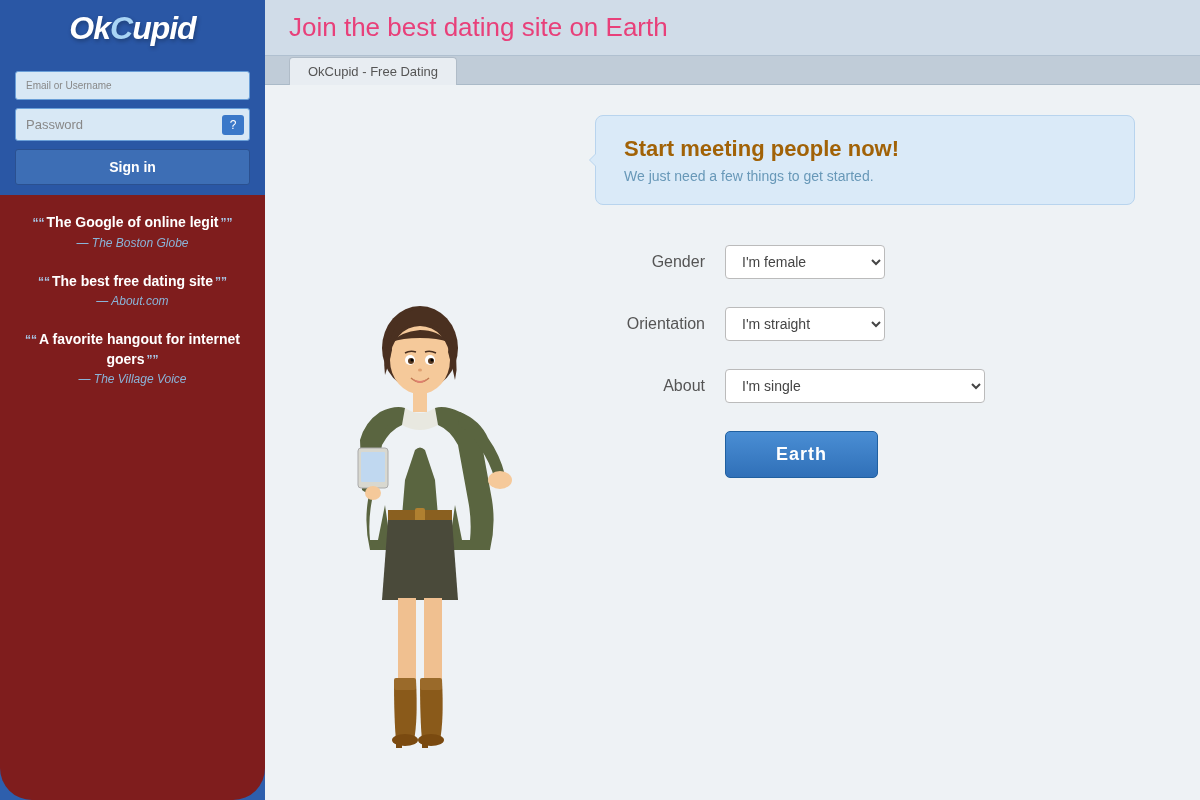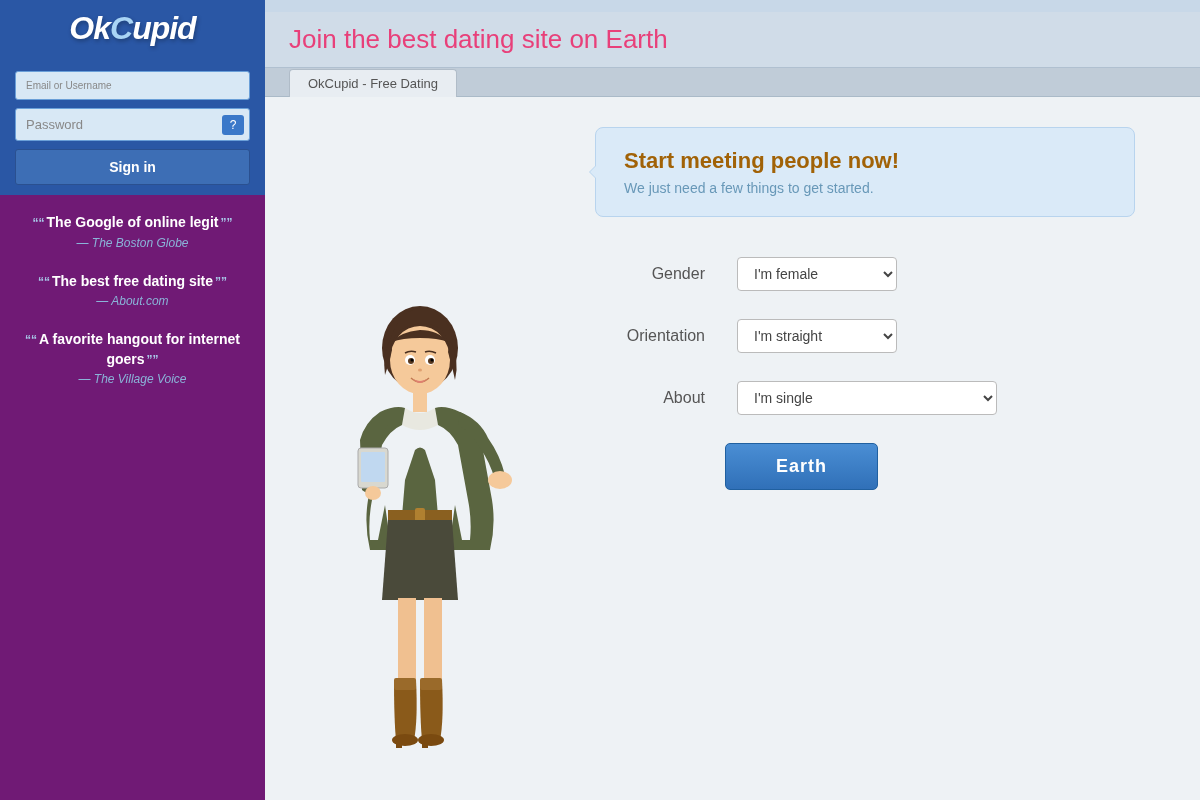"OkCupid" #sidebar { background: #701a75 -> #7f1d1d; border-radius: none -> 32px }
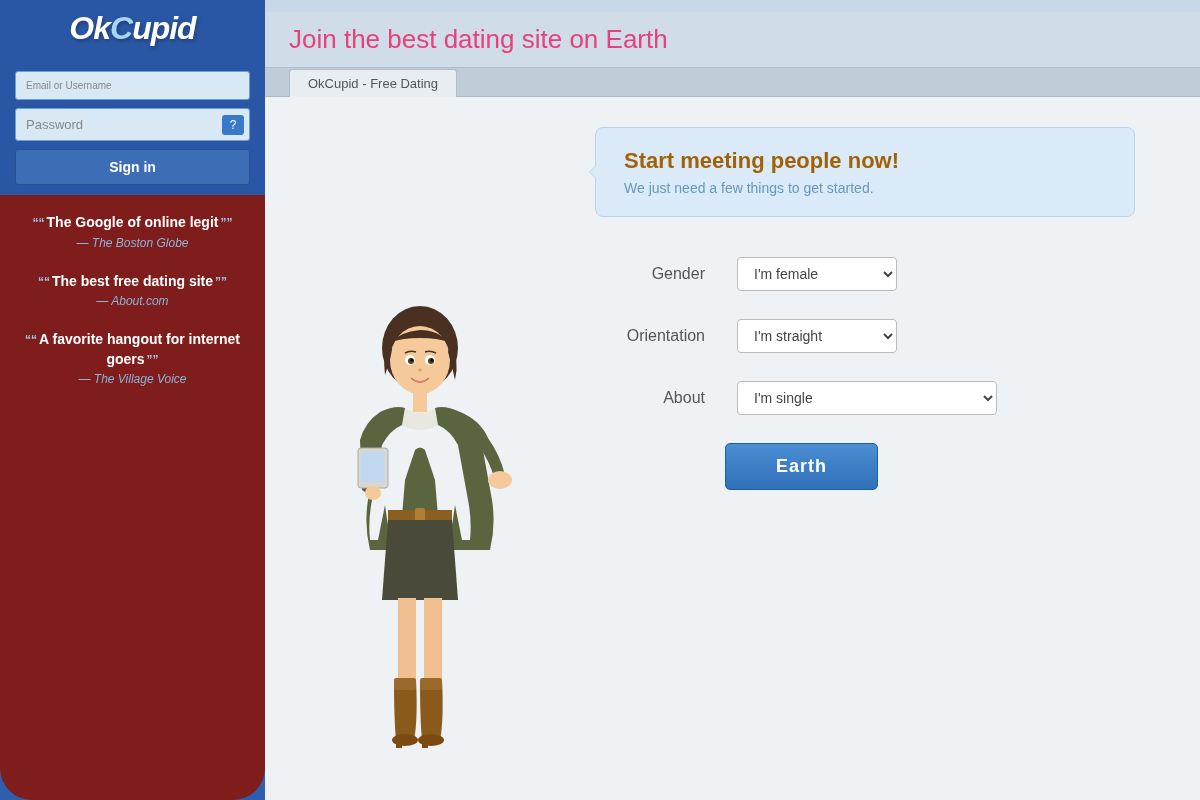"Join the best dating site" #top-header { margin-top: 12px -> none }
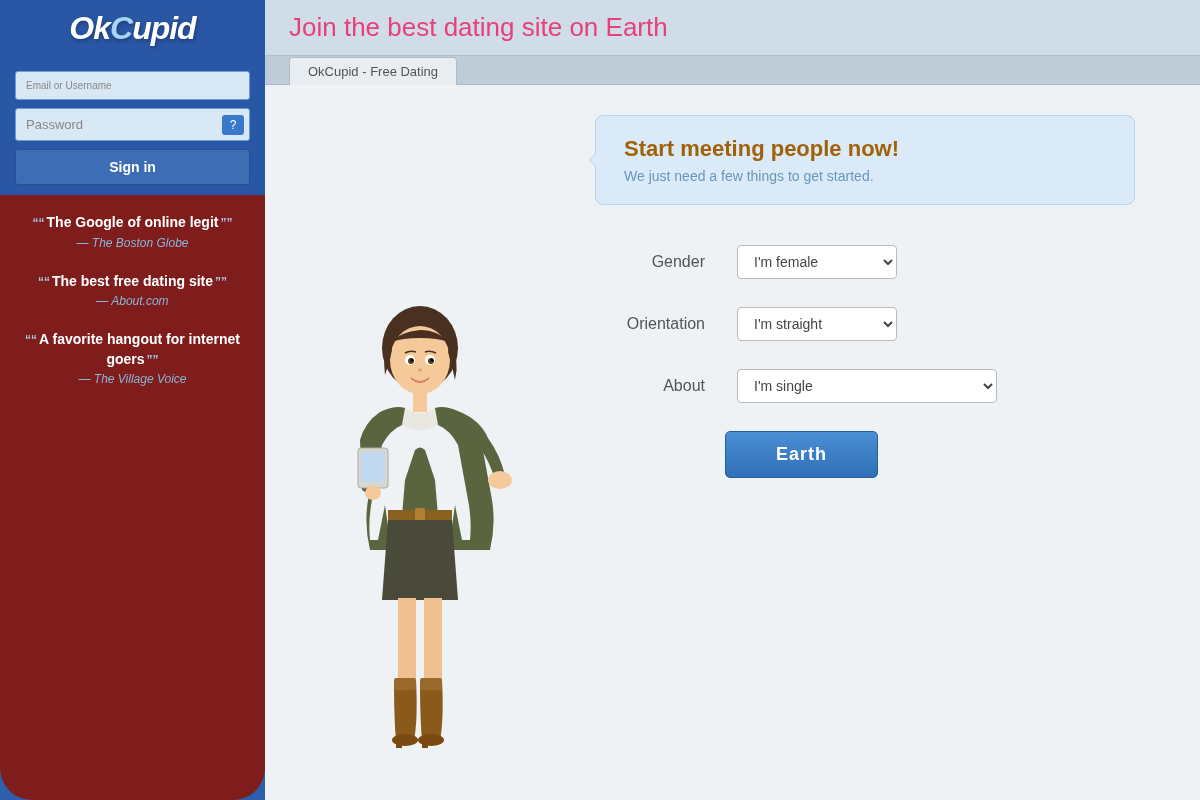"Gender" .form-row { gap: 12px -> none }
